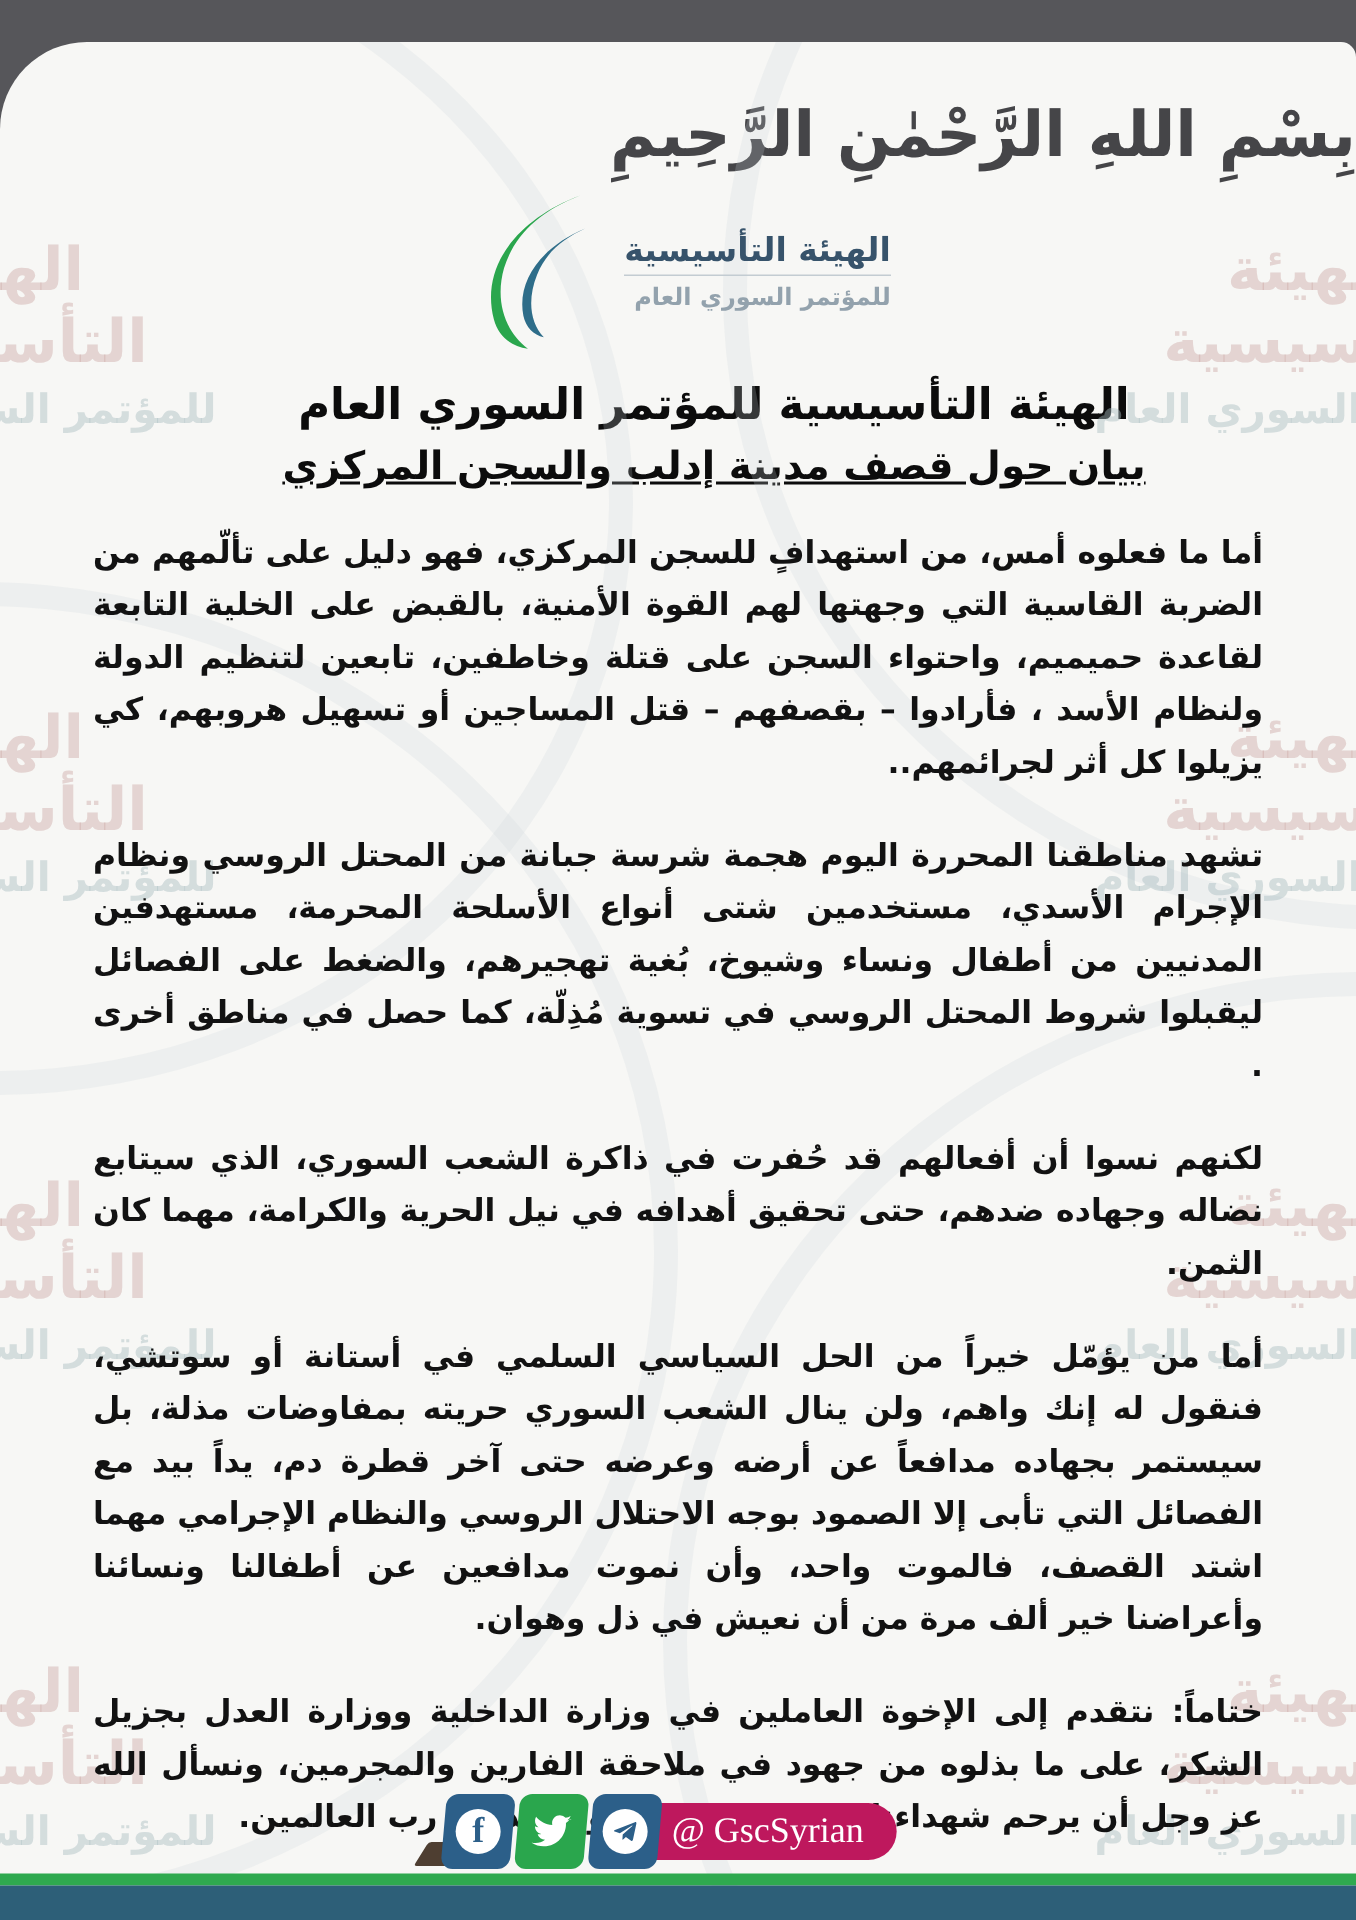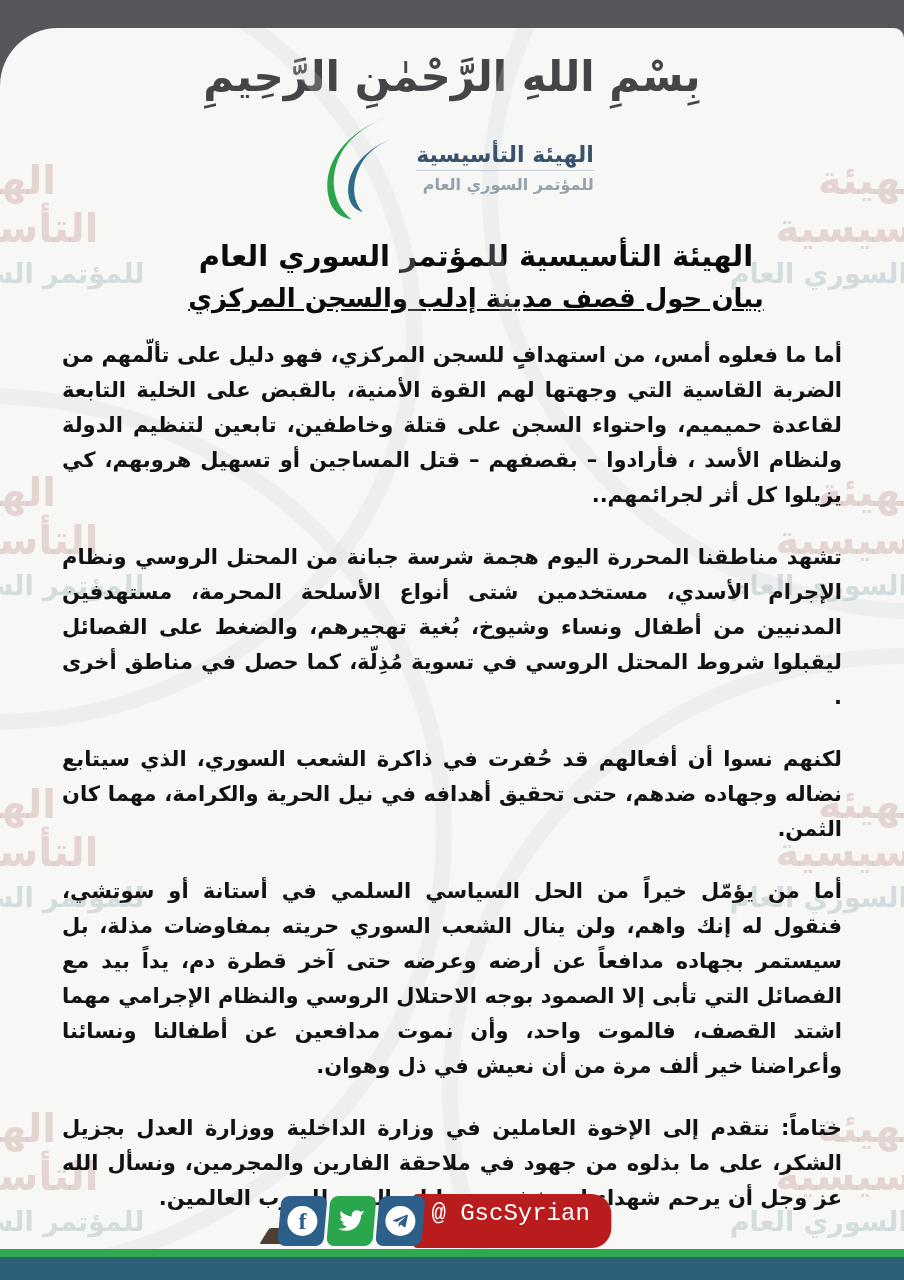"بِسْمِ اللهِ الرَّحْمٰنِ الرَّحِيمِ" .bismillah { padding-top: 24px -> 37px; text-align: center -> right }
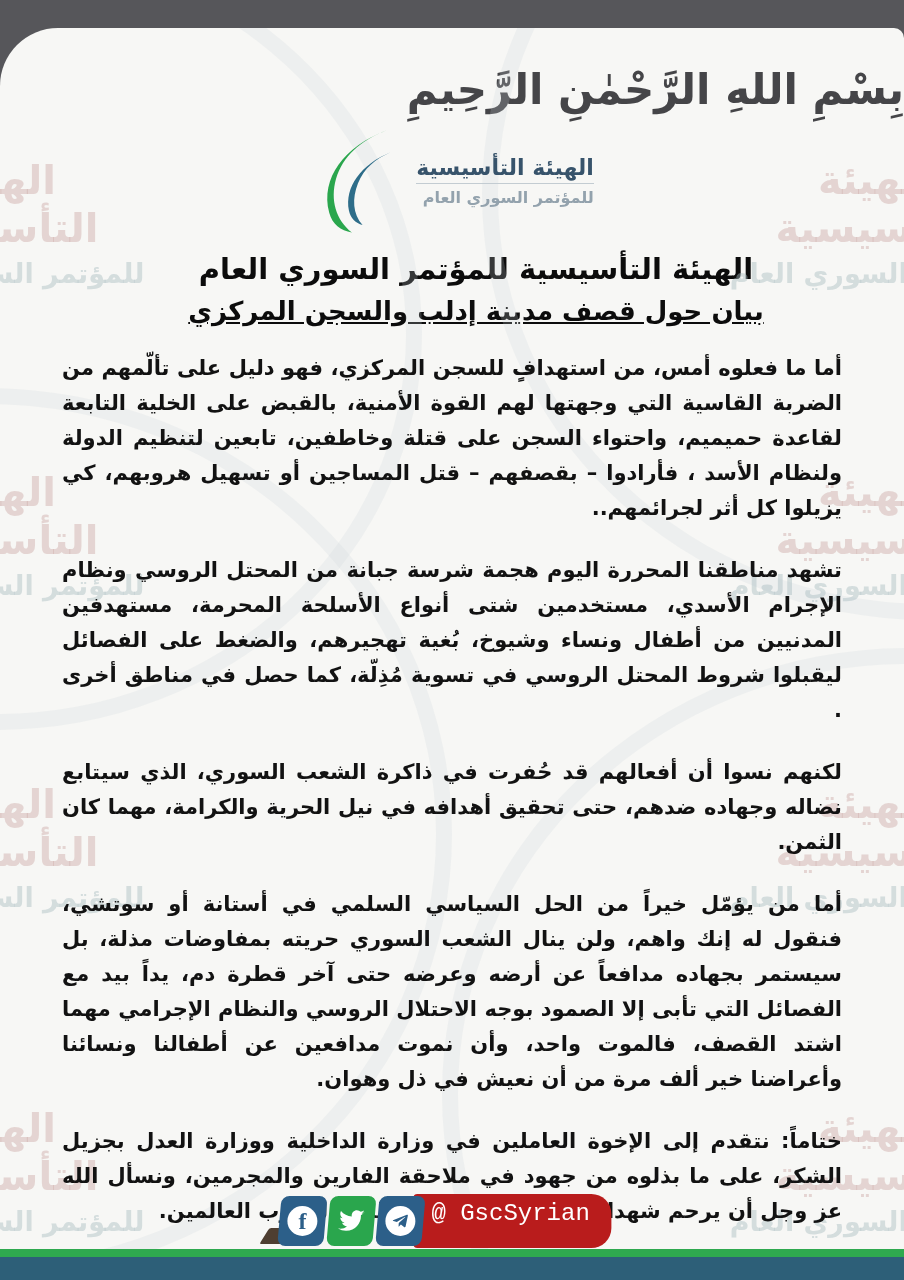"@ GscSyrian" .handle-pill { background: #b91c1c -> #be185d; font-family: Liberation Mono, monospace -> Liberation Serif, serif; padding: 0 22px 16px 18px -> 0 22px 0 18px }
